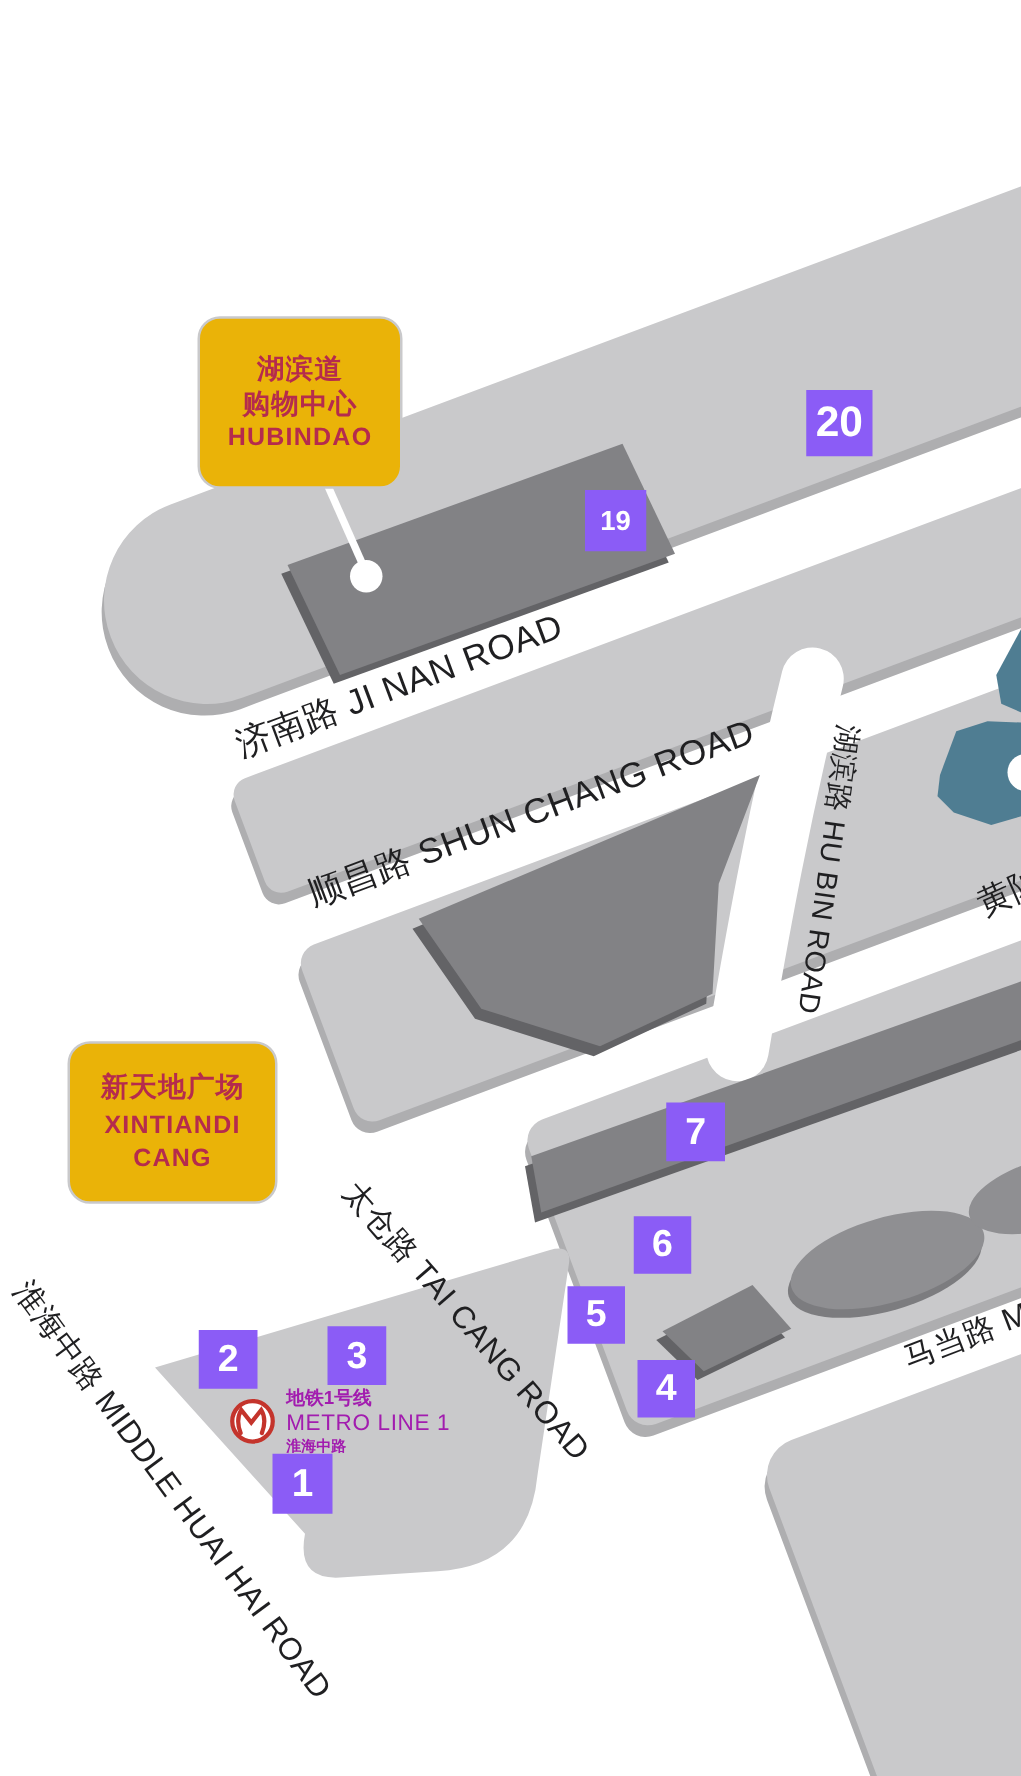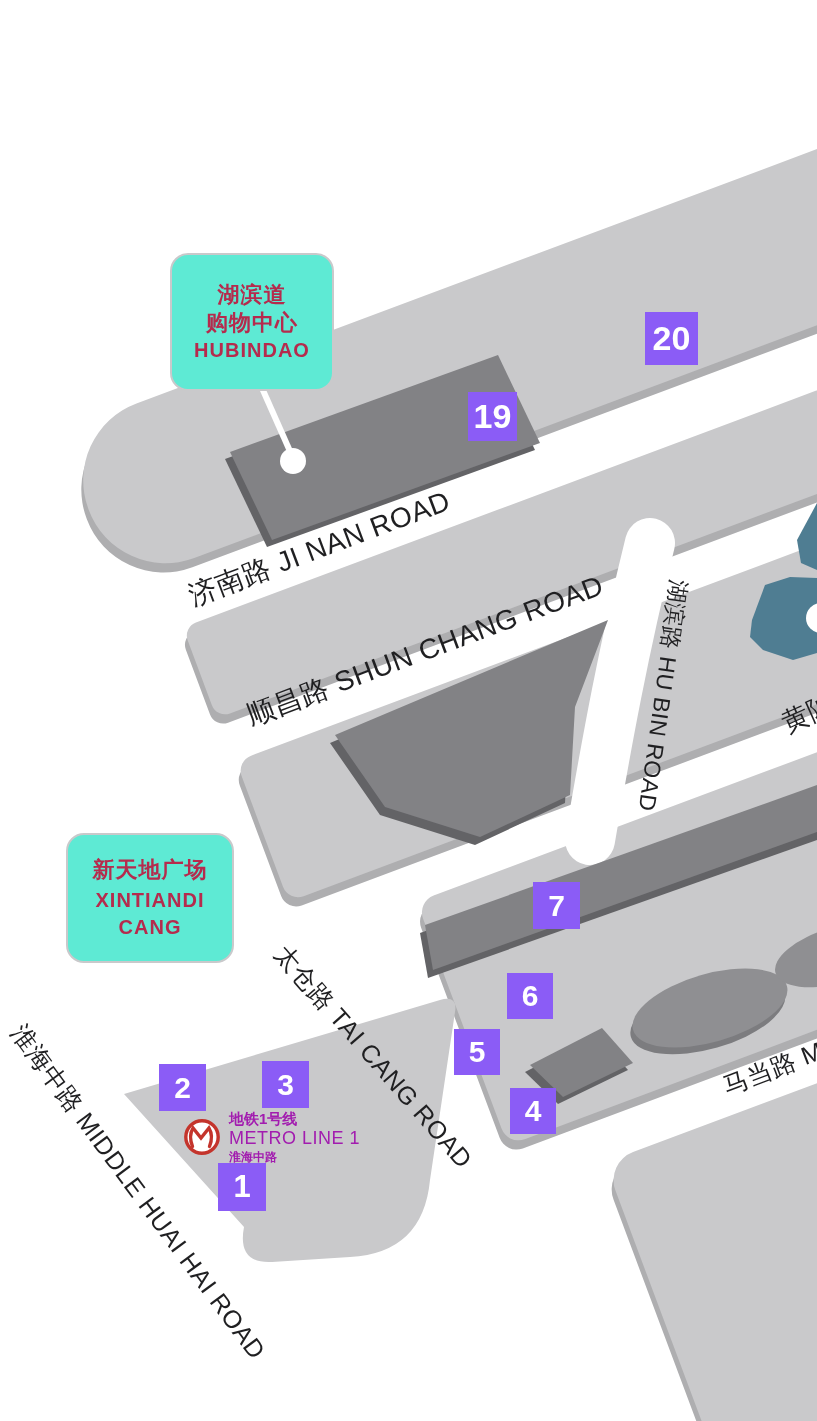"湖滨道" .callout { background: #5eead4 -> #eab308; margin-left: 12px -> none }
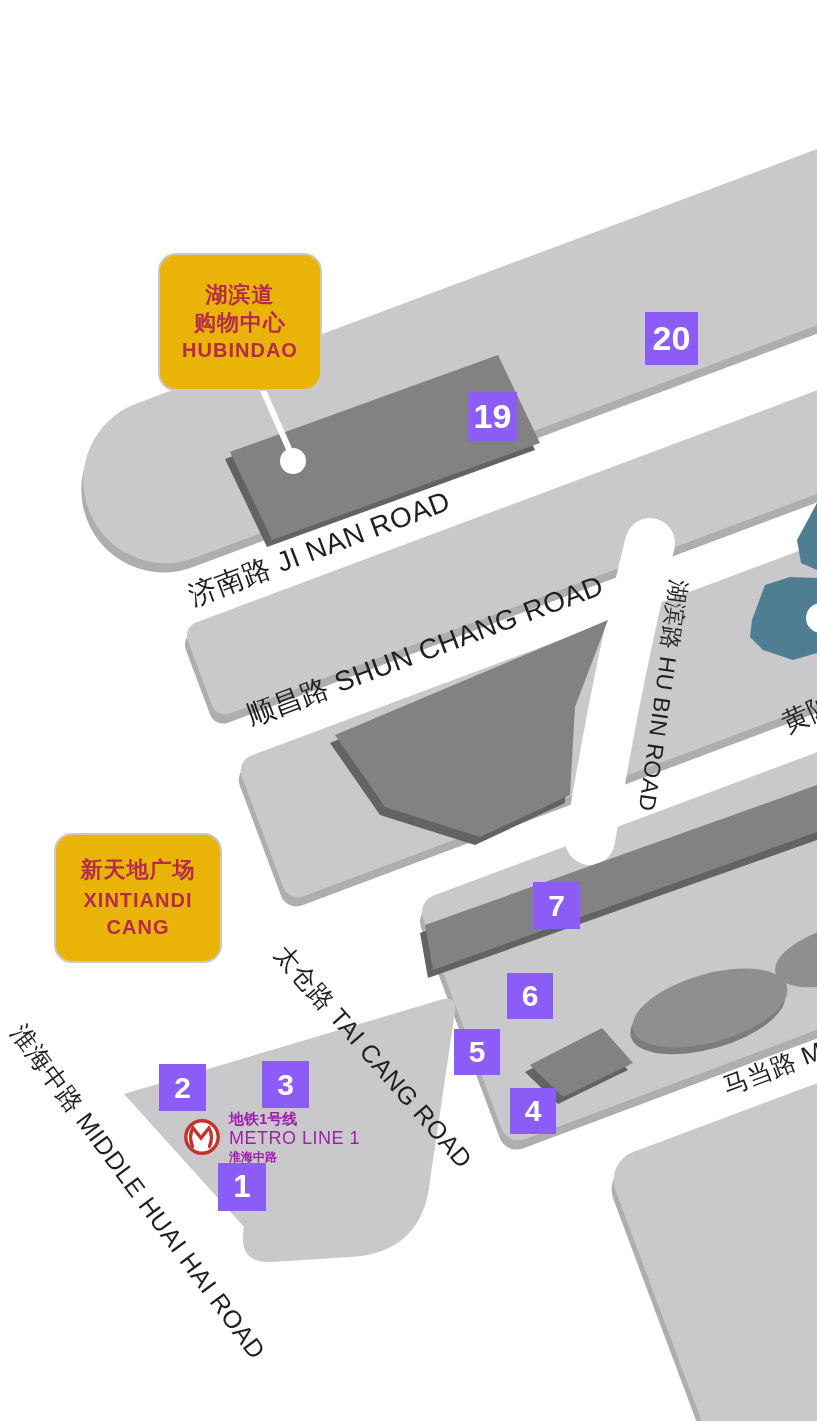"19" div.badge { font-size: 34px -> 22px }
